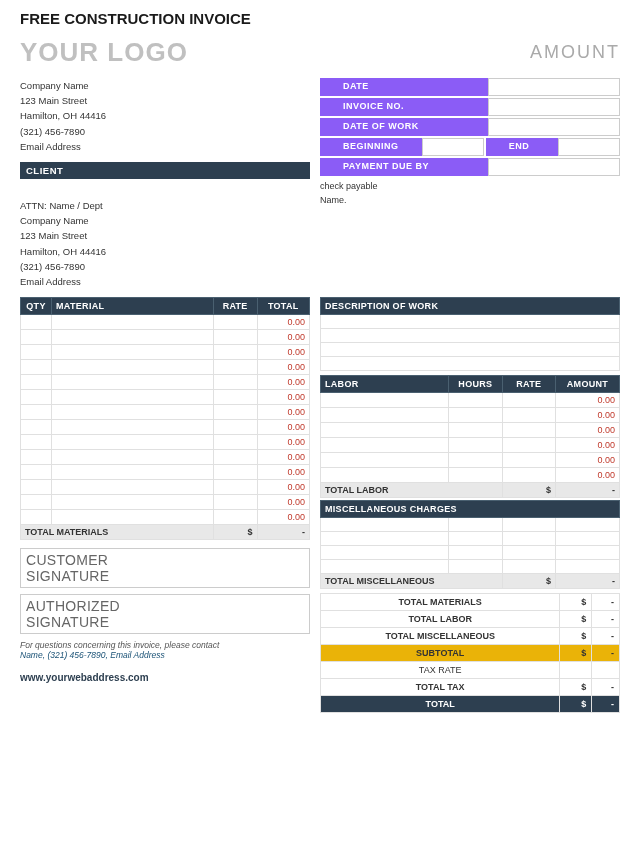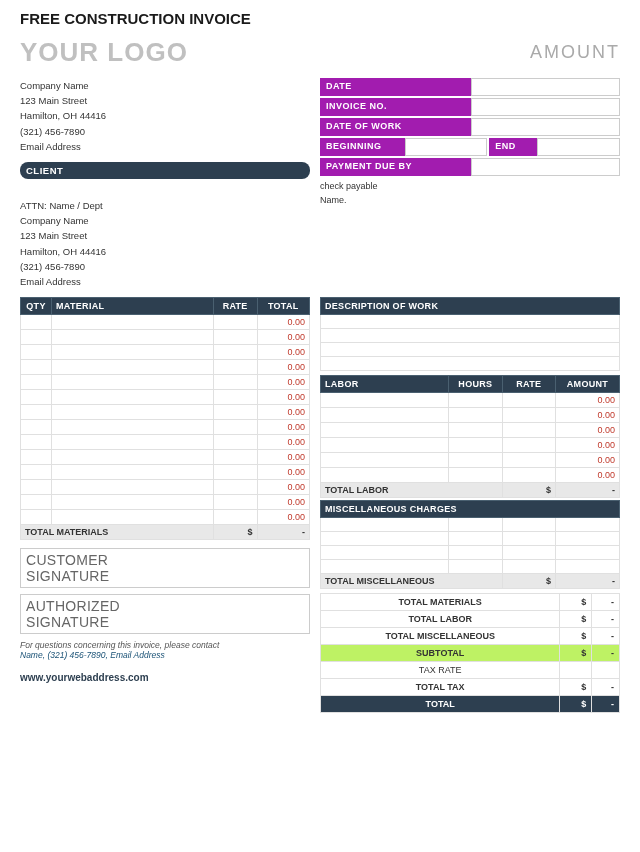"DATE" .info-box { background: #a21caf -> #8b5cf6; padding: 3px 6px -> 3px 23px }
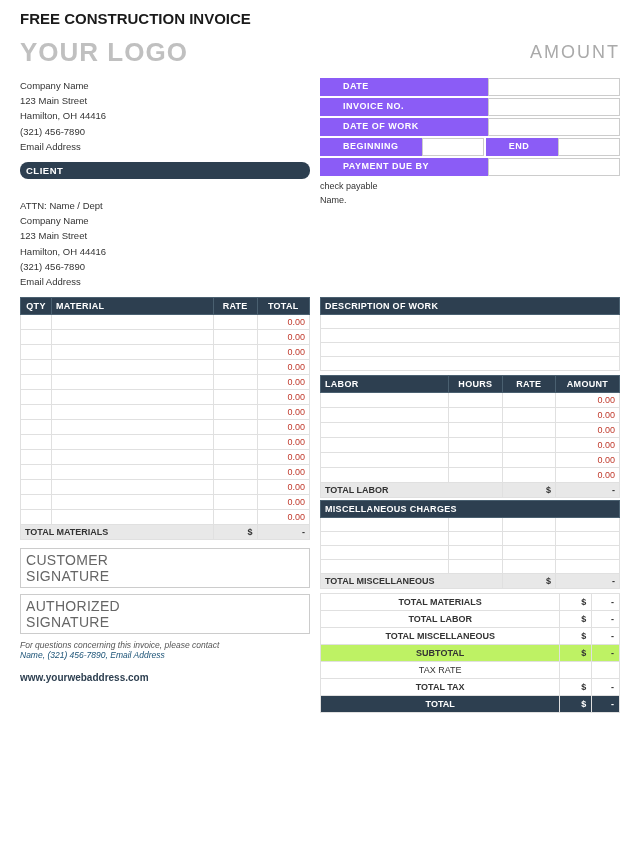"CLIENT" .section-header { border-radius: 8px -> none }
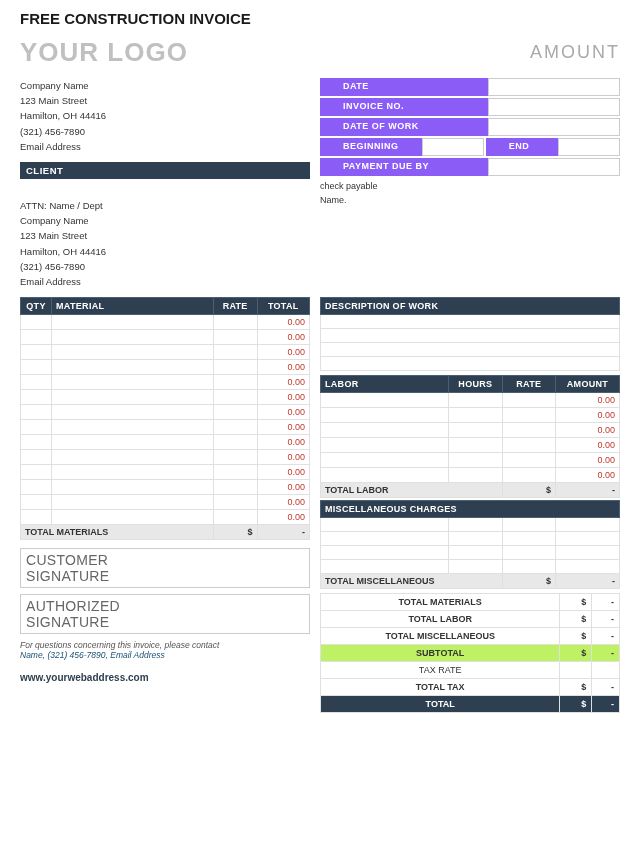"SUBTOTAL" tr.bold-row { background: #bef264 -> #eab308 }
